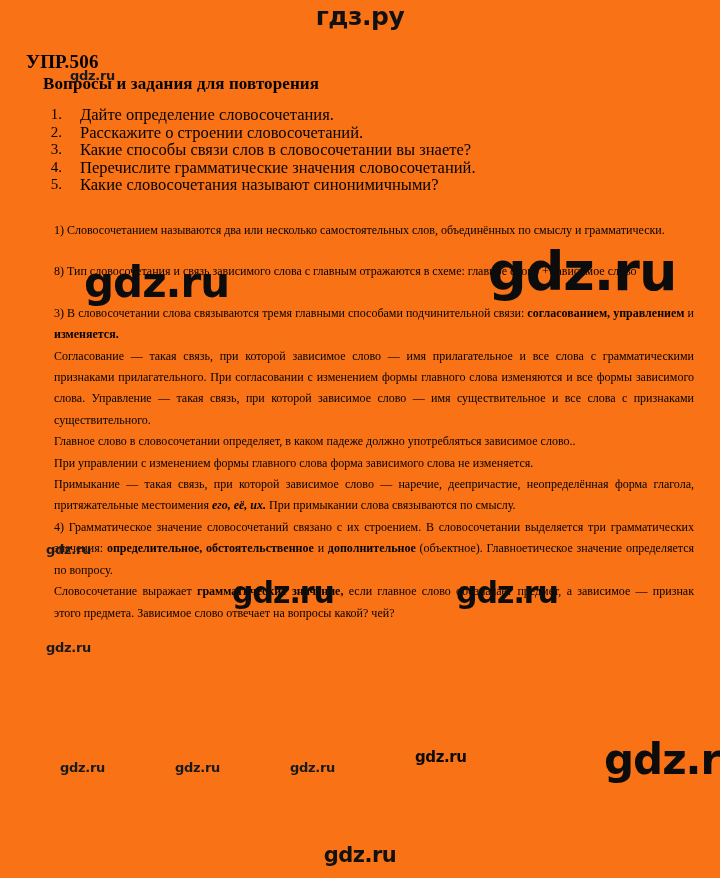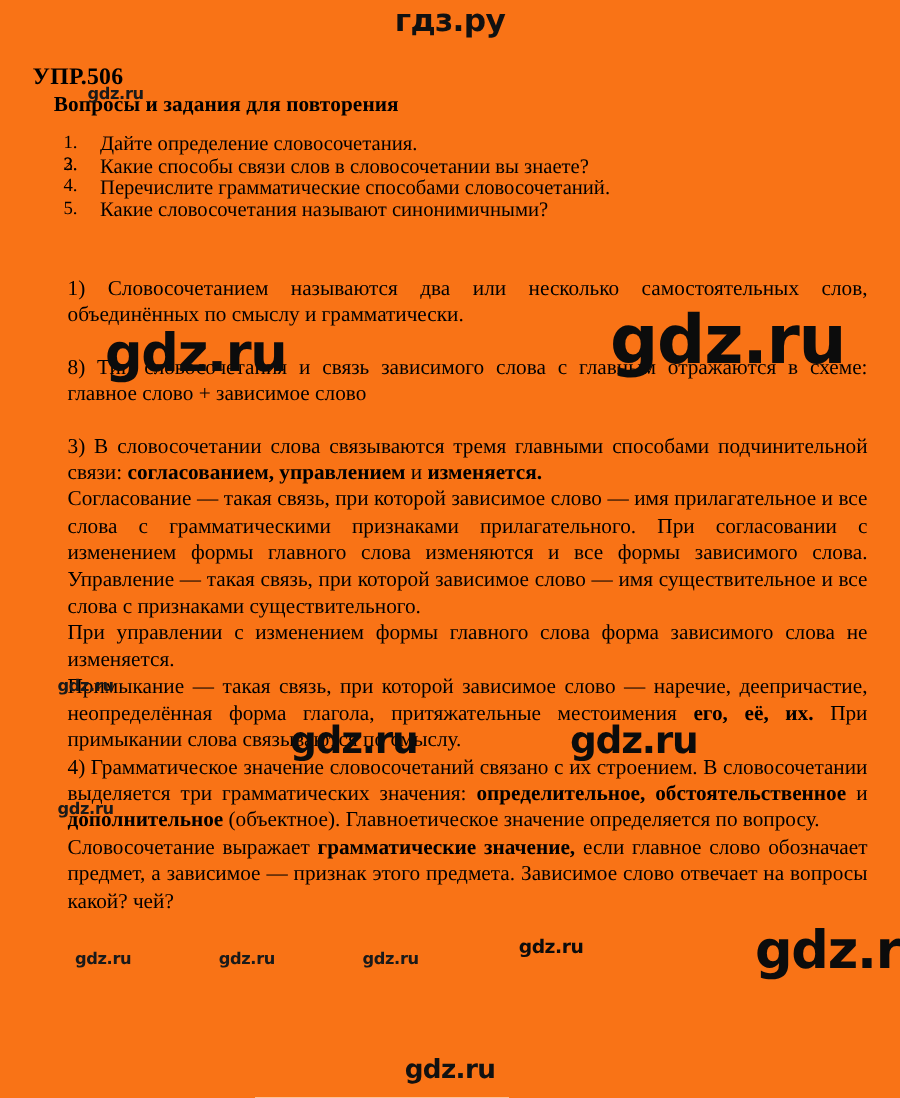"Расскажите о строении словосочетаний." span { html: none -> <span>Расскажите о строении словосочетаний.</span> }
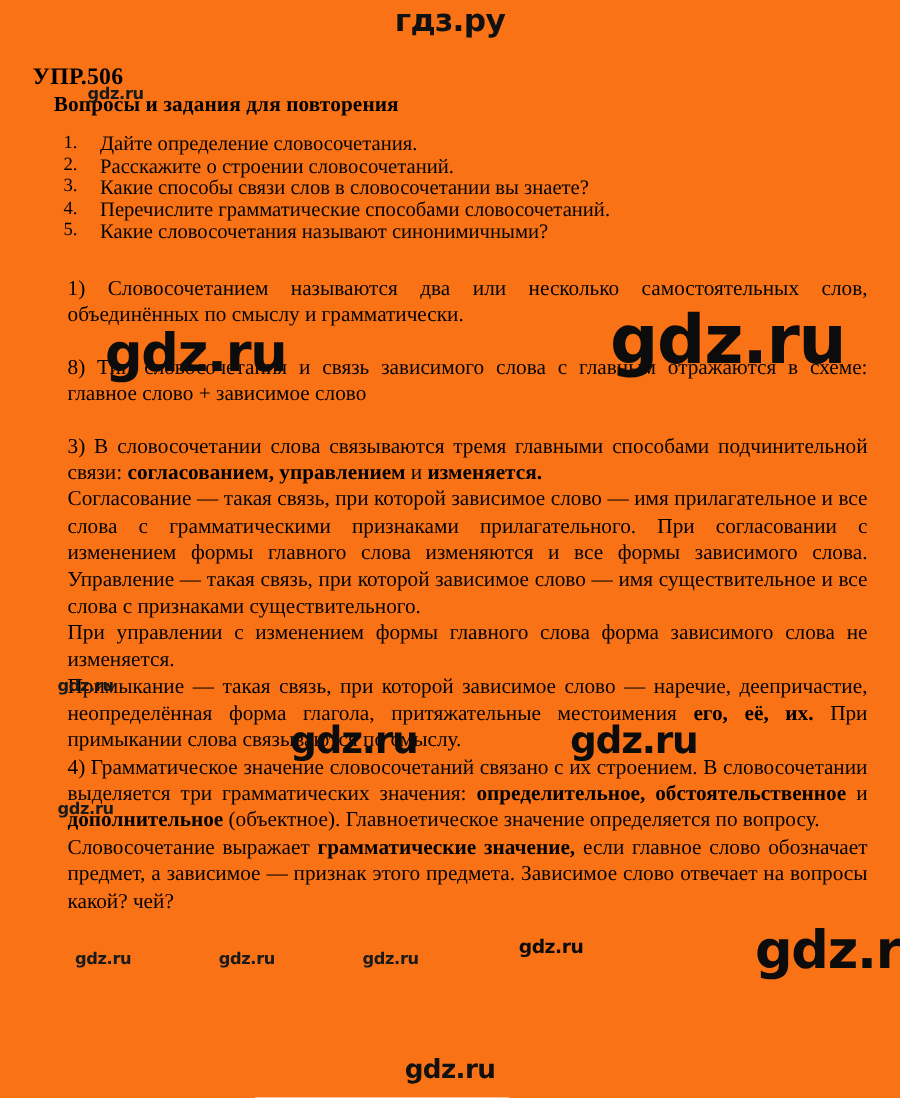"Перечислите грамматические способами" span { text: способами -> значения }
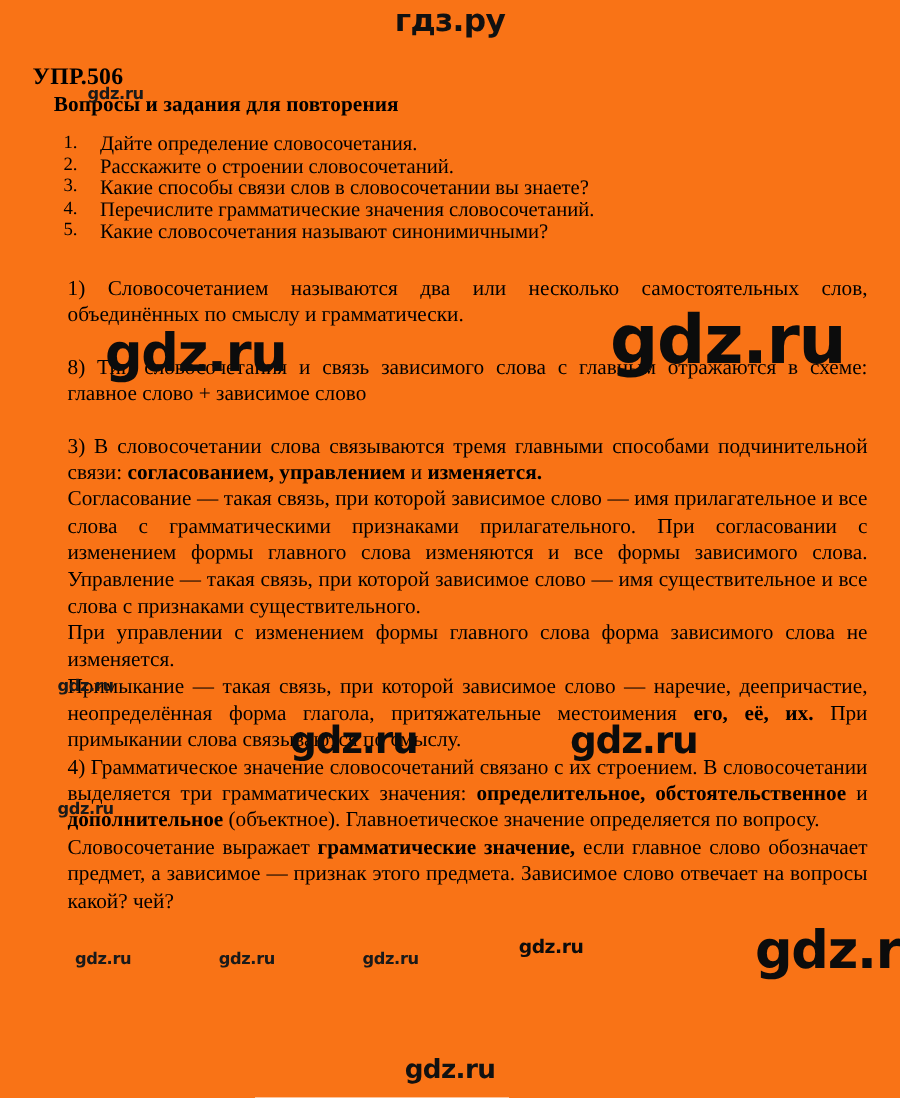"1) Словосочетанием называются два или" .para { font-size: 17px -> 12px }
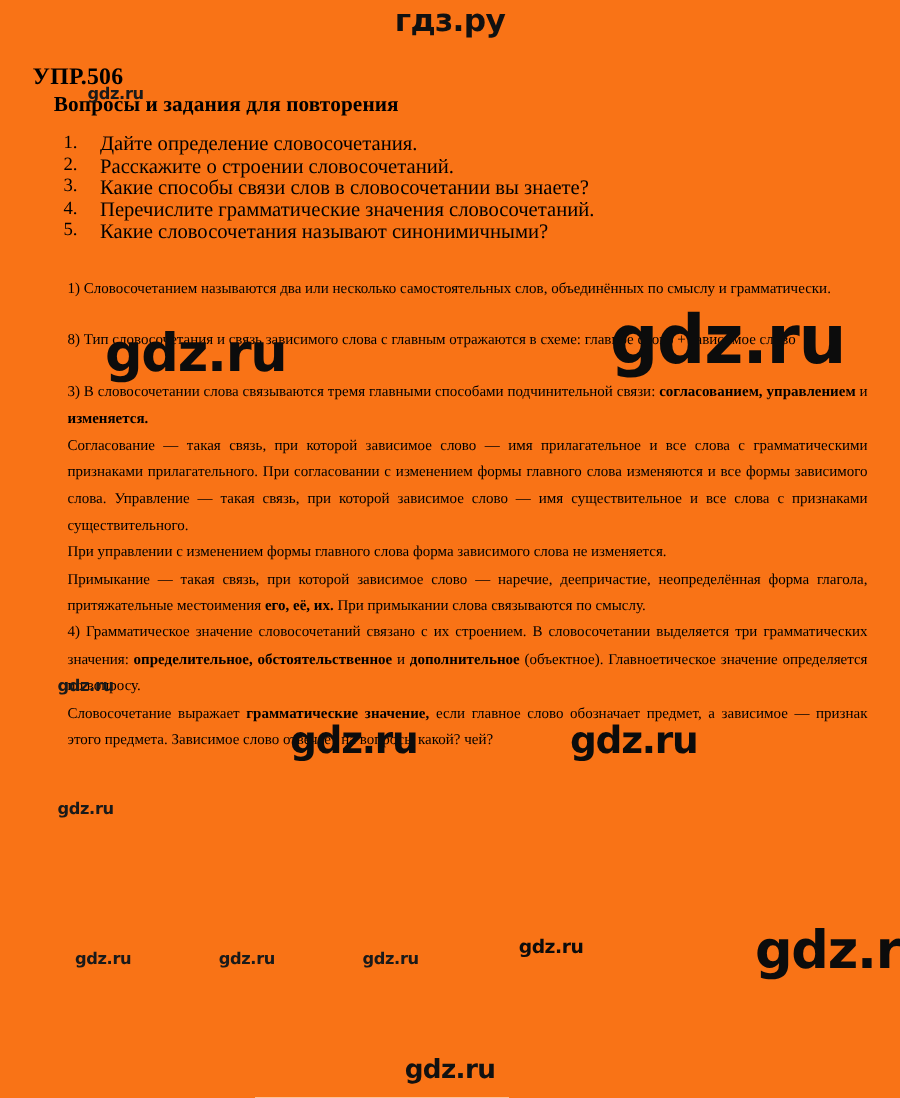"Главное слово в словосочетании" p.para { html: none -> <p>Главное слово в словосочетании определяет, в каком падеже должно употребляться зависимое слово..</p> }
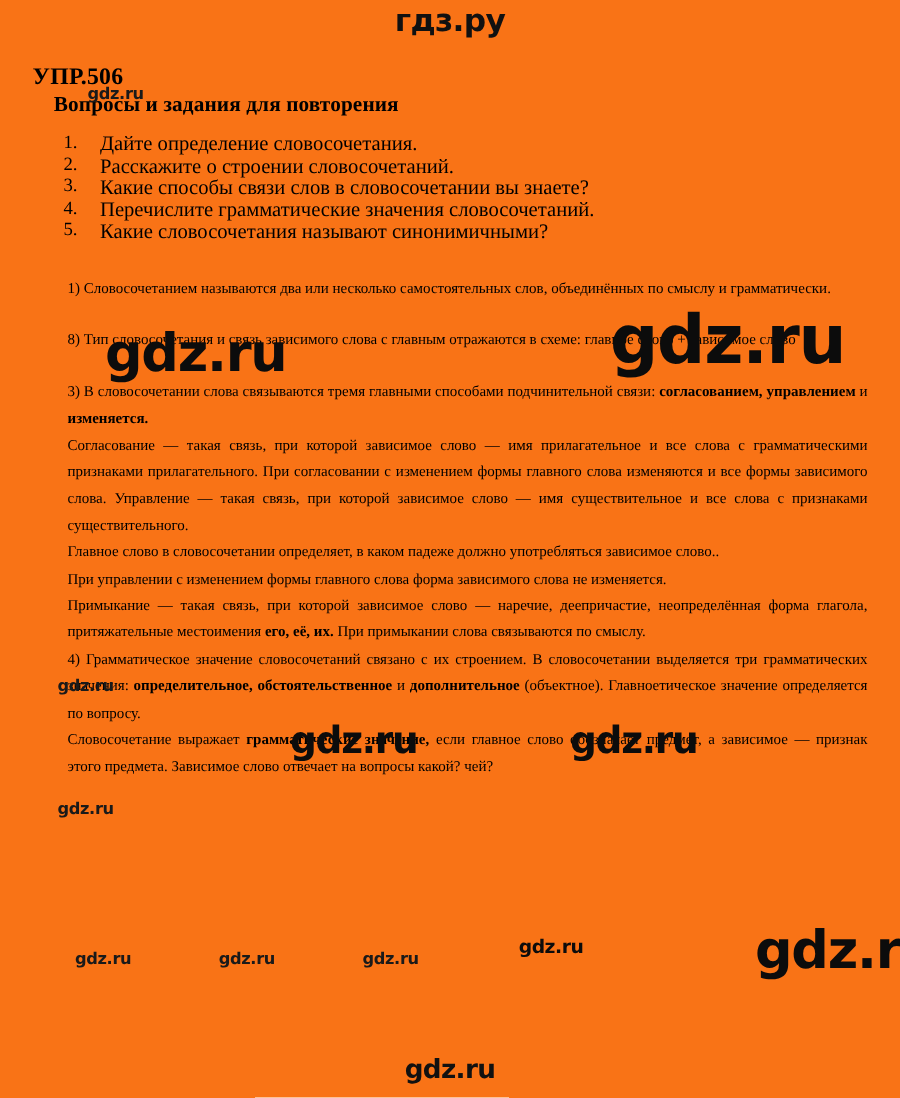"его, её, их." .para .bi { font-style: none -> italic }
